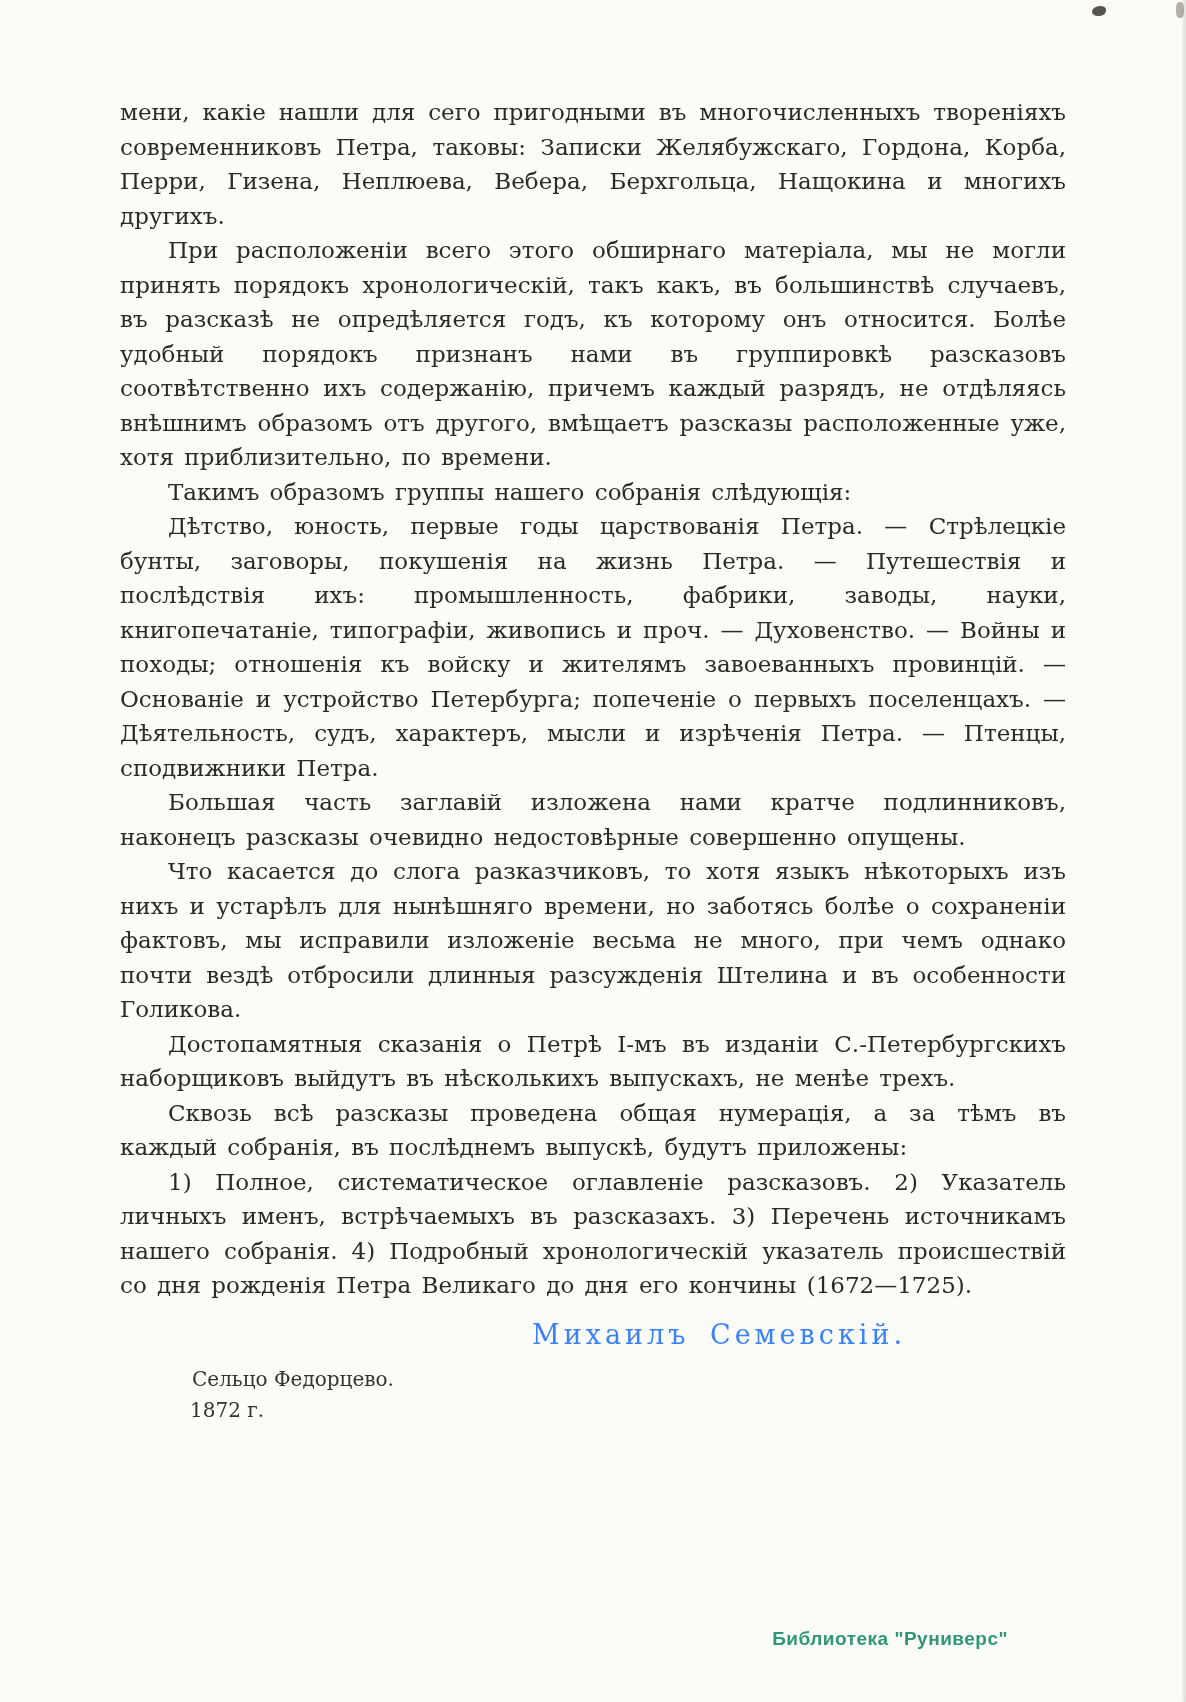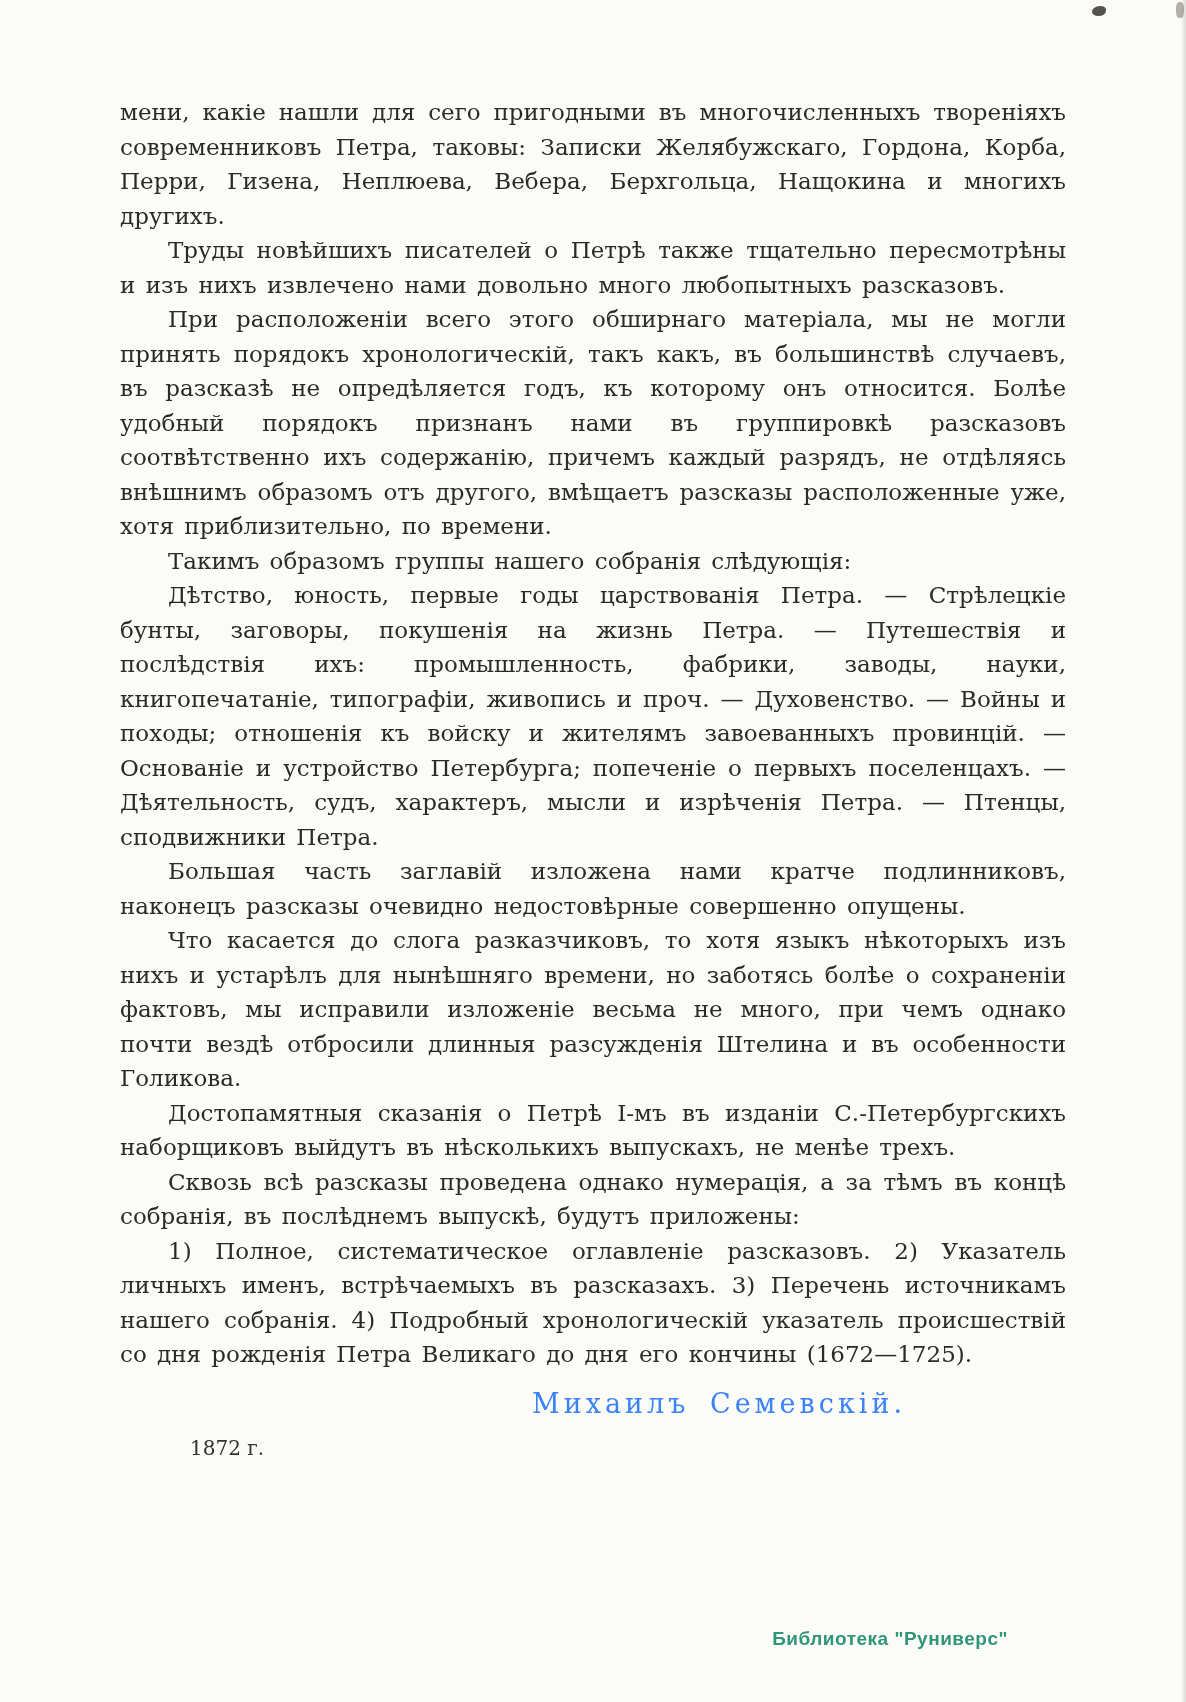"Труды новѣйшихъ писателей о Петрѣ" p { html: <p>Труды новѣйшихъ писателей о Петрѣ также тщательно пересмотрѣны и изъ нихъ извлечено нами довольно много любопытныхъ разсказовъ.</p> -> none }
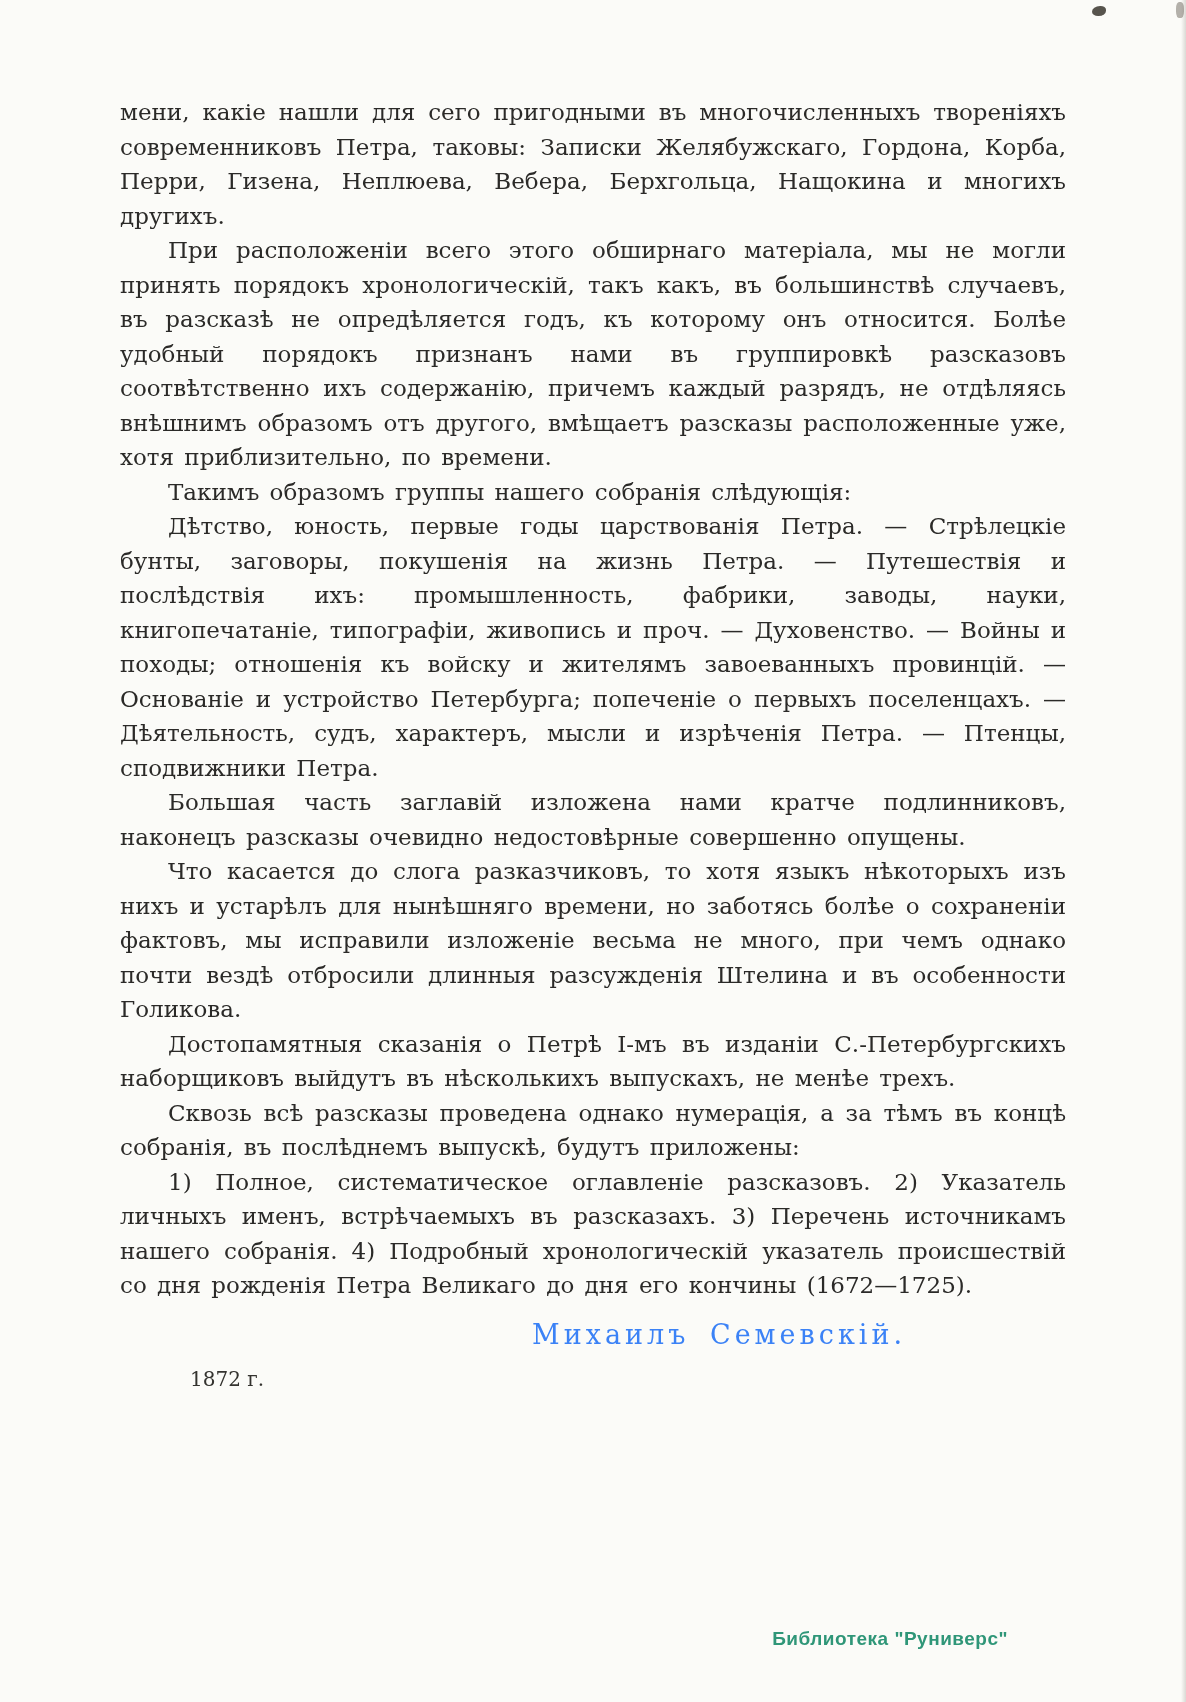"Сквозь всѣ разсказы проведена однако" p { text: однако нумерація, а за тѣмъ въ концѣ -> общая нумерація, а за тѣмъ въ каждый }
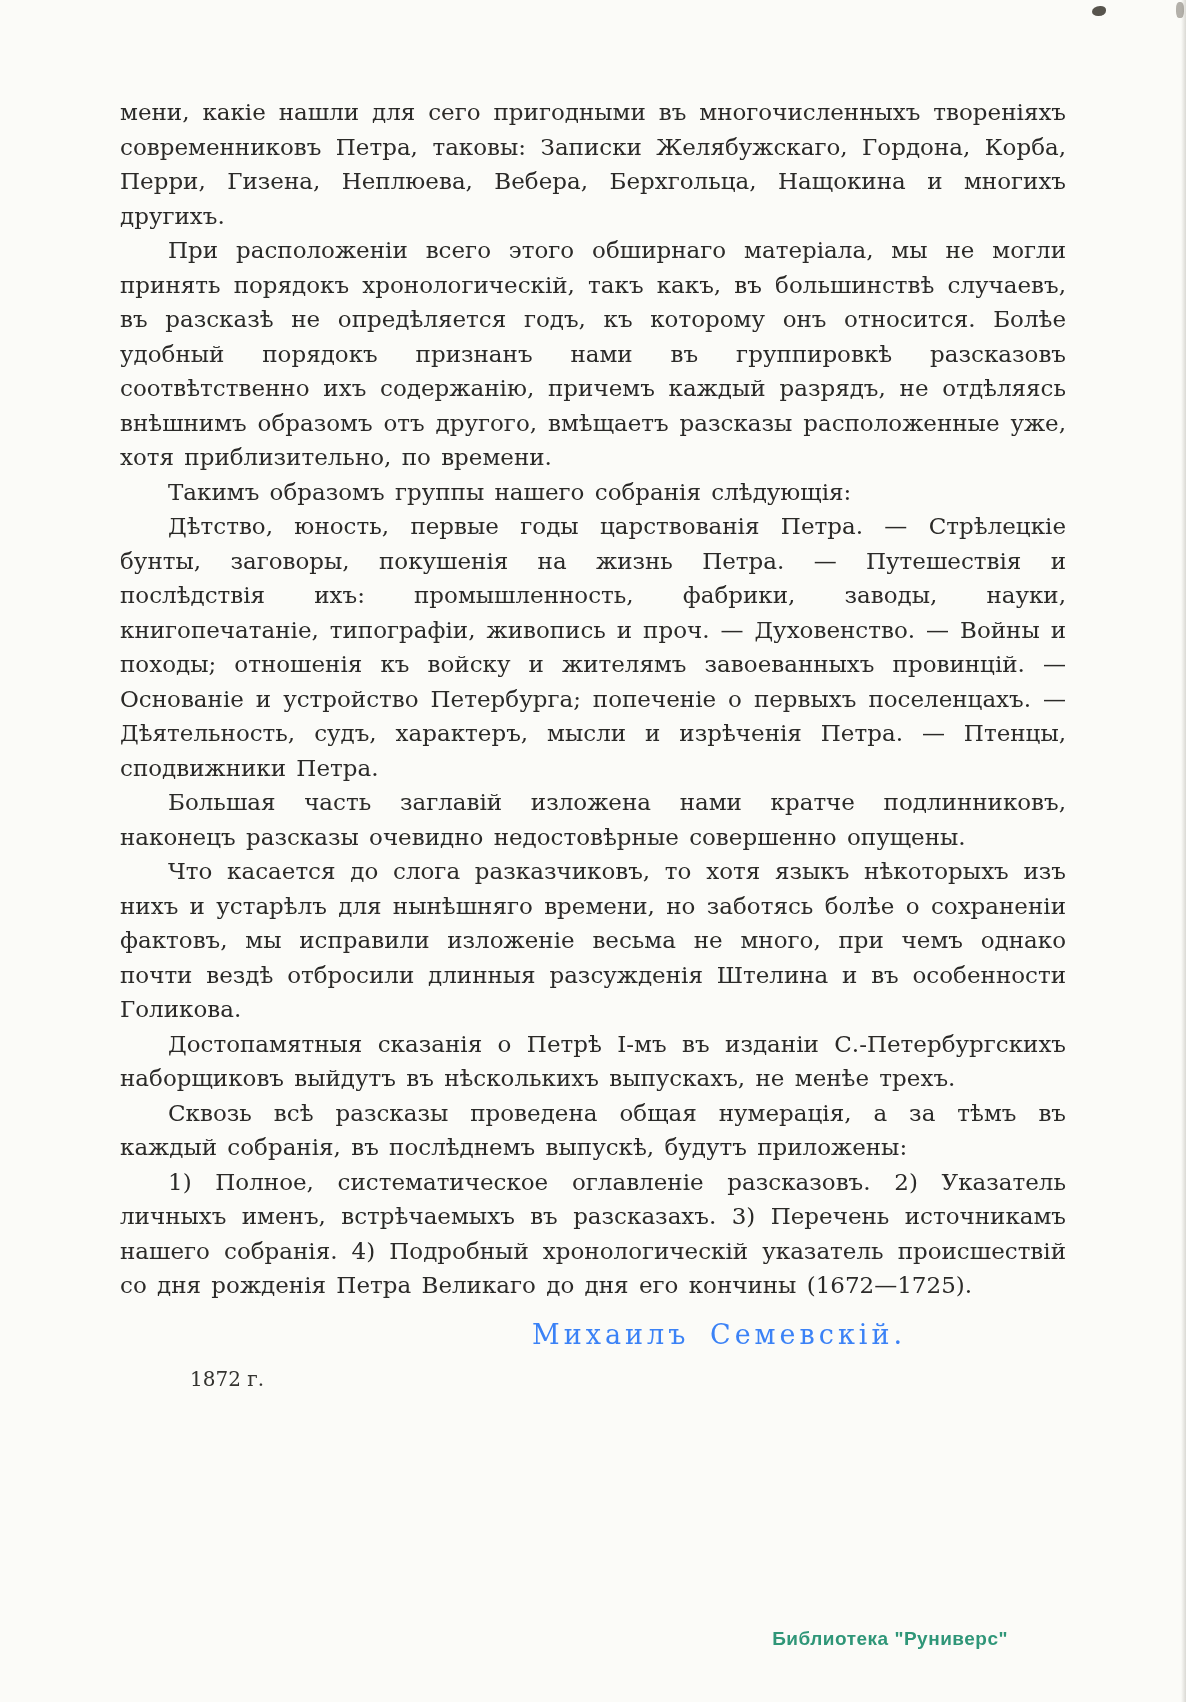"Сельцо Федорцево." div.colophon-place { html: none -> <div>Сельцо Федорцево.</div> }
